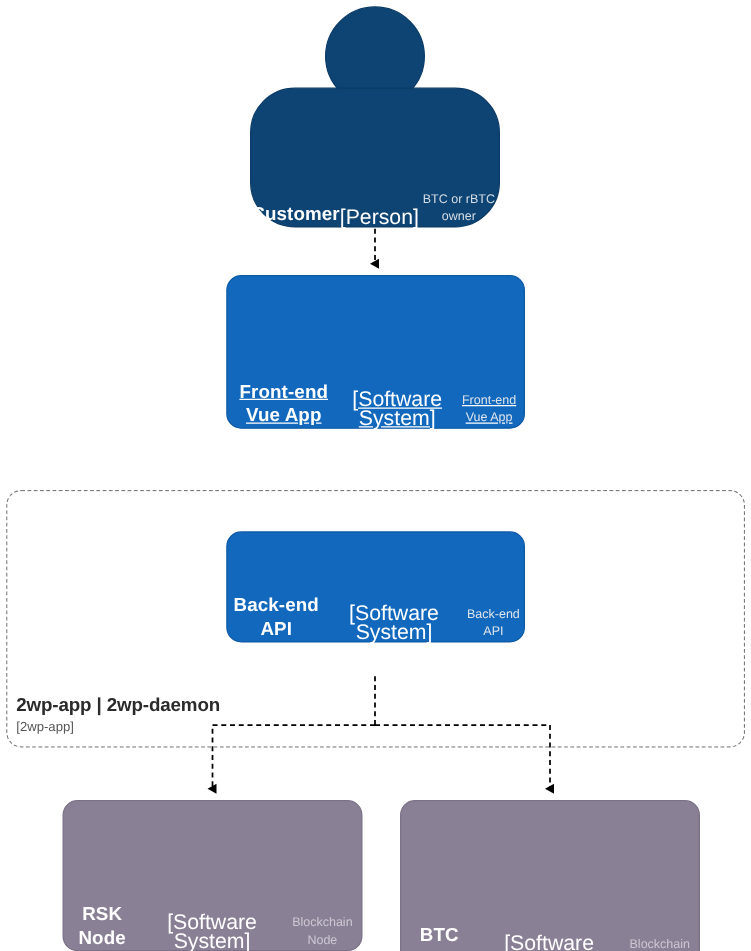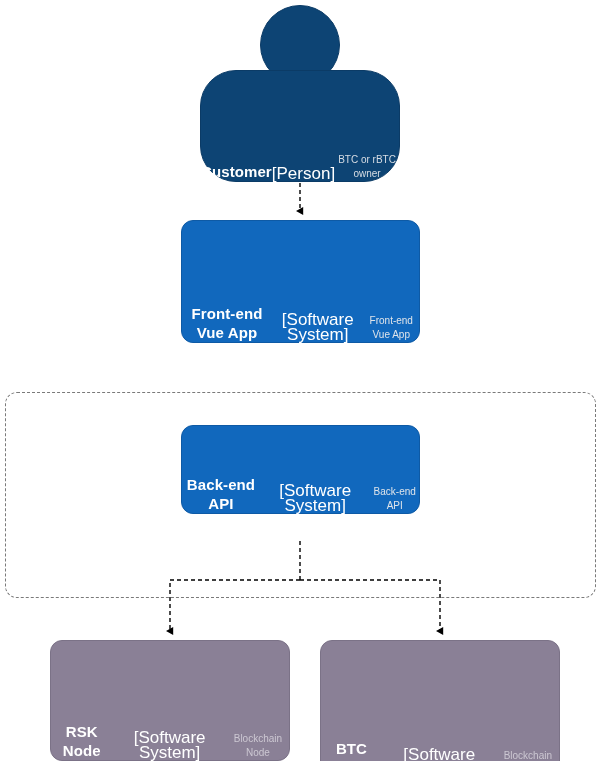"Front-end Vue App" .sys-frontend { text-decoration: none -> underline }
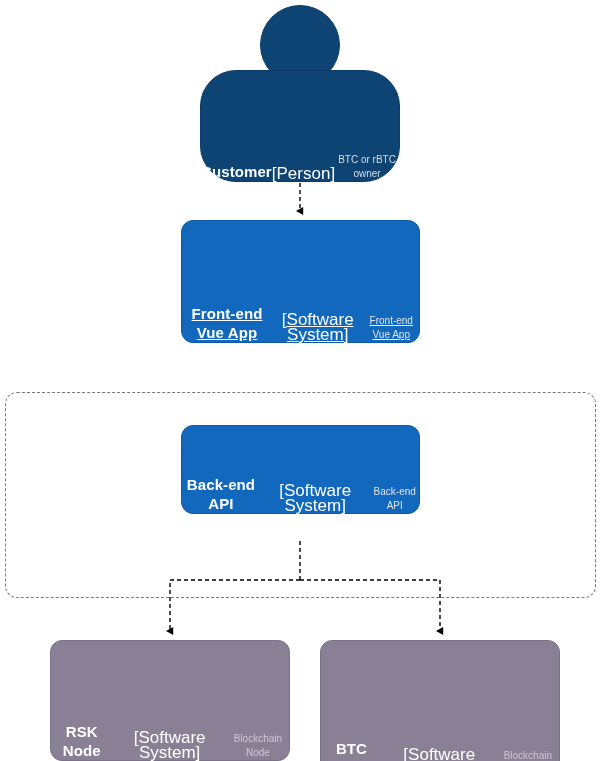"2wp-app | 2wp-daemon" div.boundary-label { html: none -> <div> <div>2wp-app | 2wp-daemon</div> <div>[2wp-app]</div> </div> }
